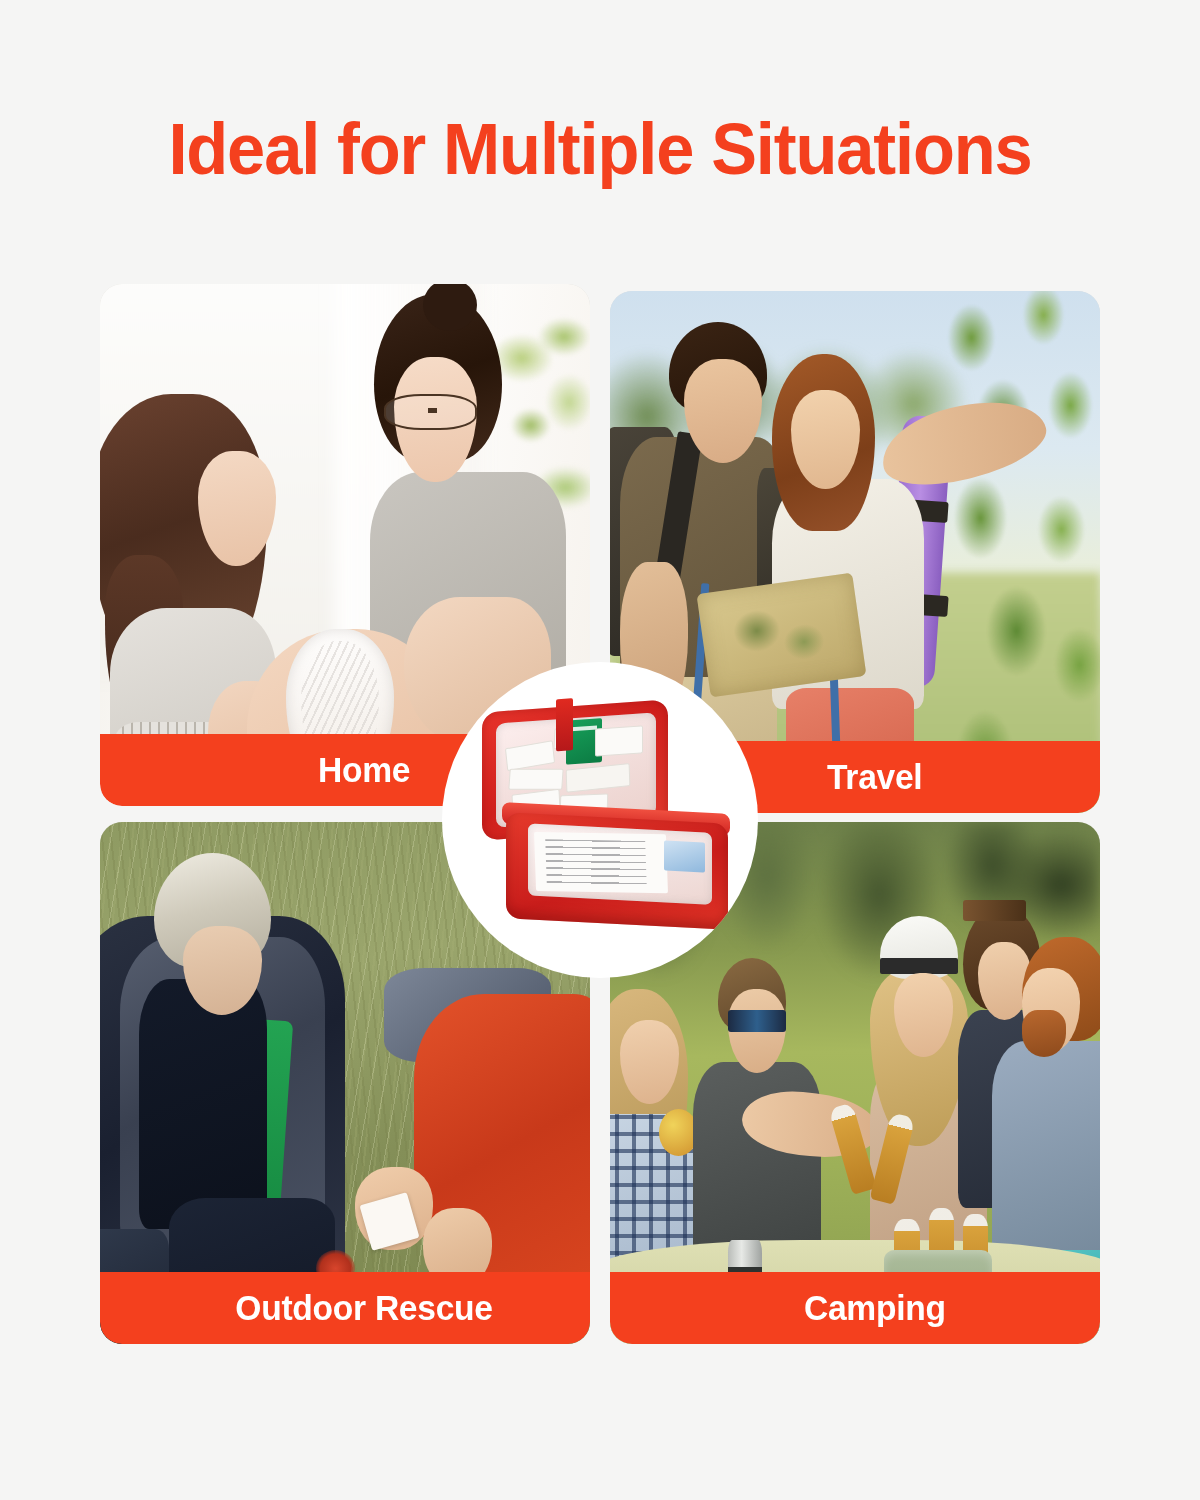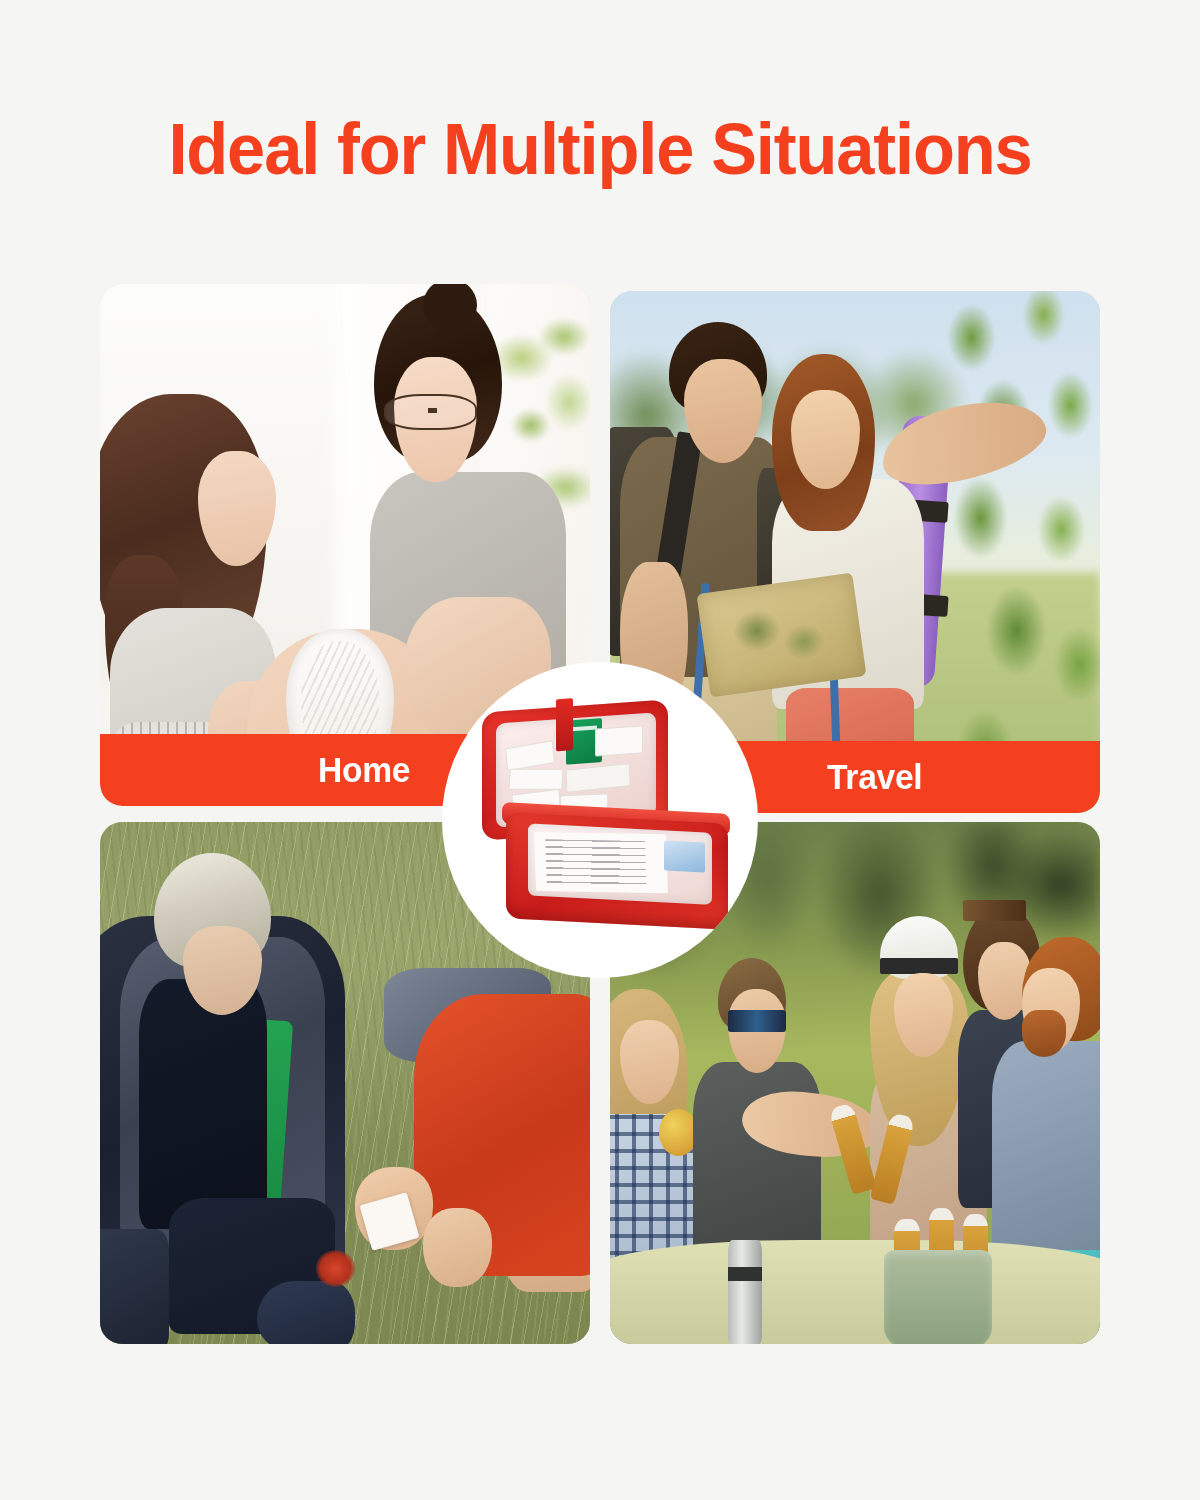"Outdoor Rescue" div.bar { html: none -> <div> <span>Outdoor Rescue</span> </div> }
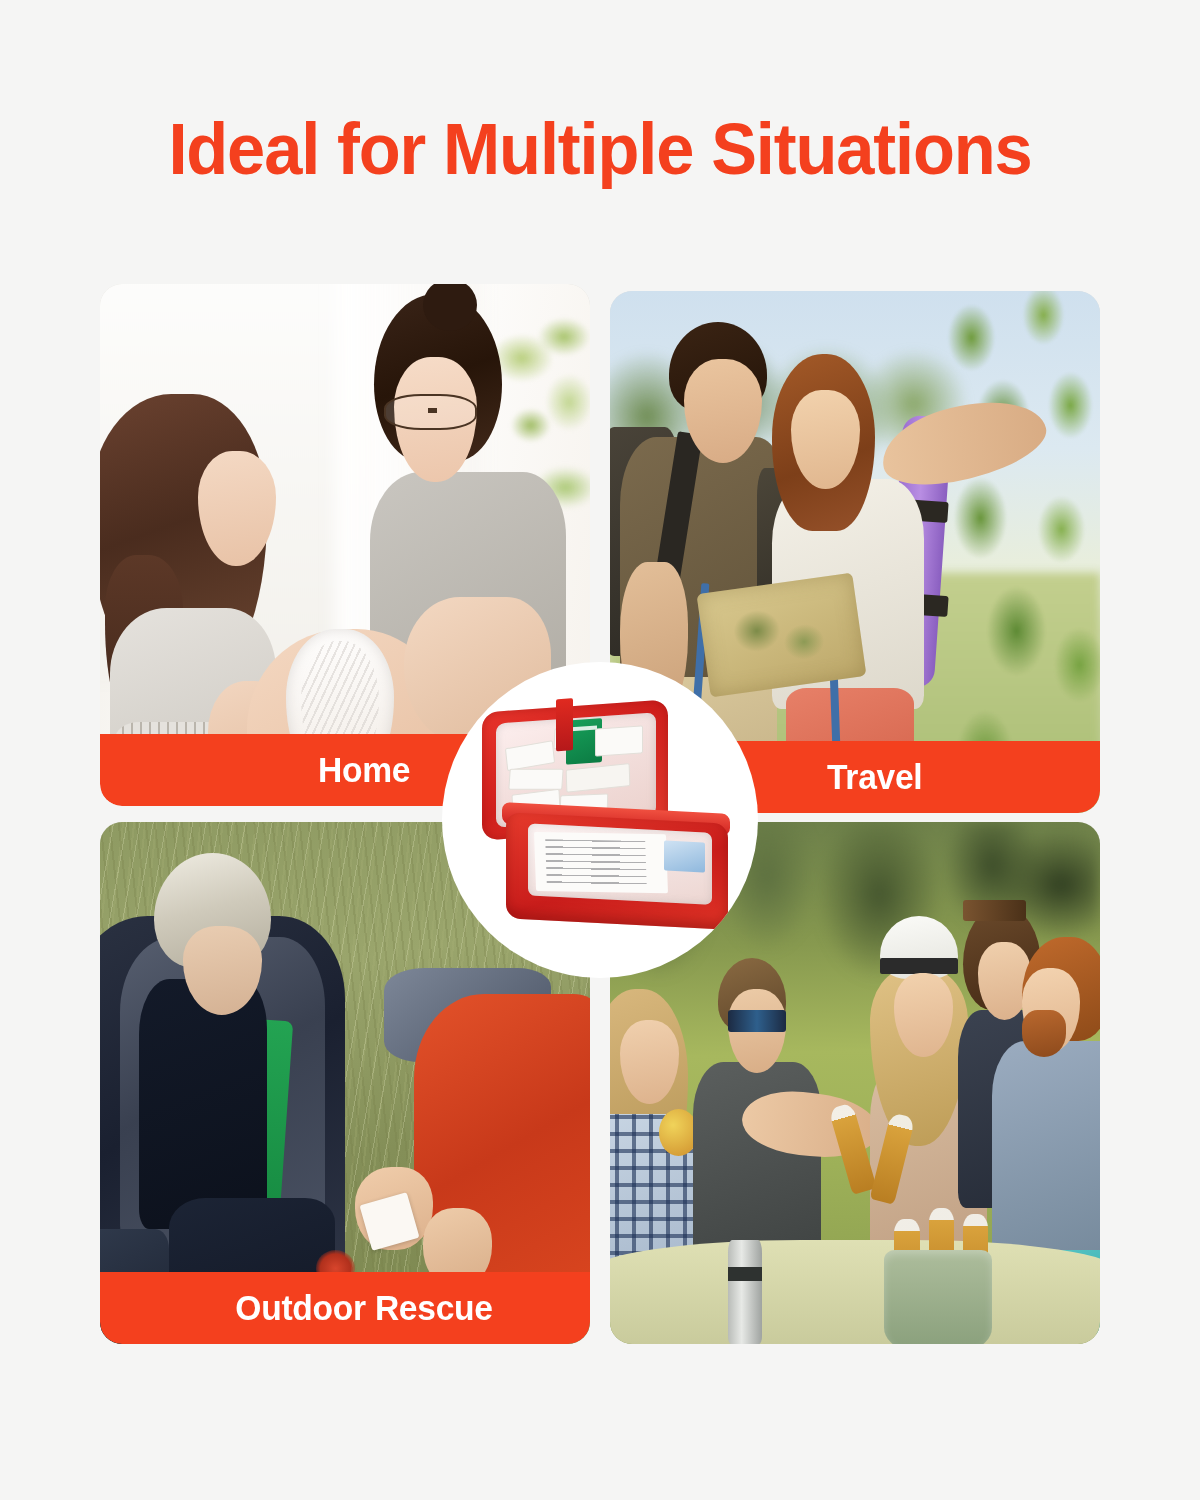"Camping" div.bar { html: none -> <div> <span>Camping</span> </div> }
